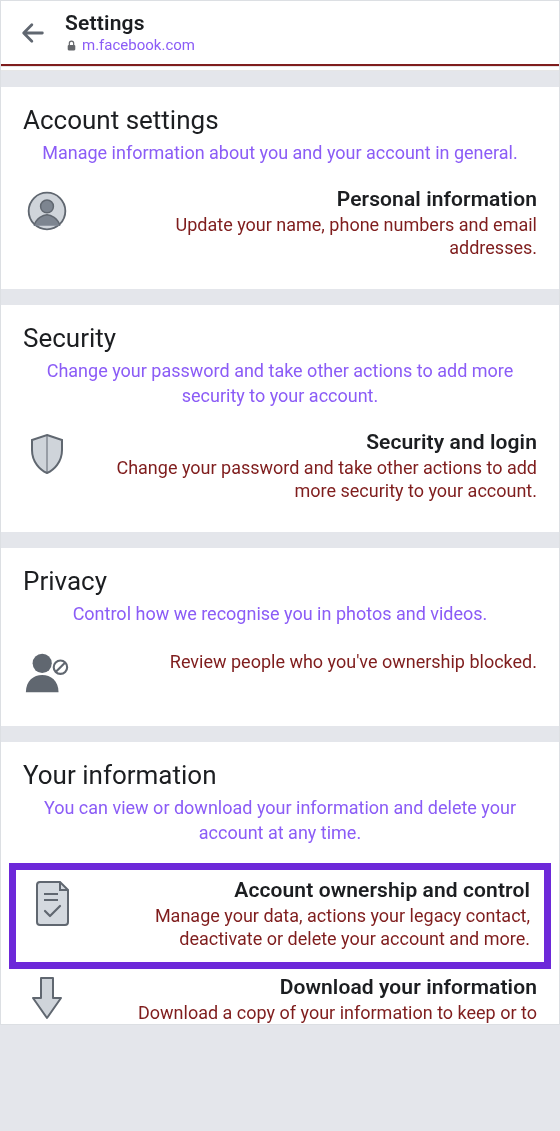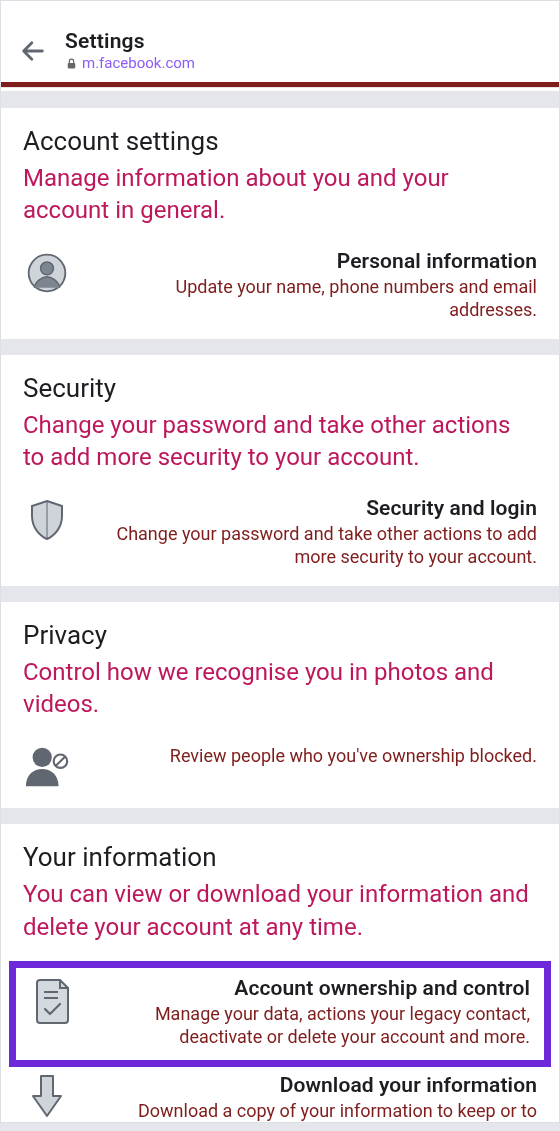"Settings" .header { border-bottom: 5px solid #7f1d1d -> 2px solid #7f1d1d; padding: 28px 14px 10px 14px -> 10px 14px 10px 14px }
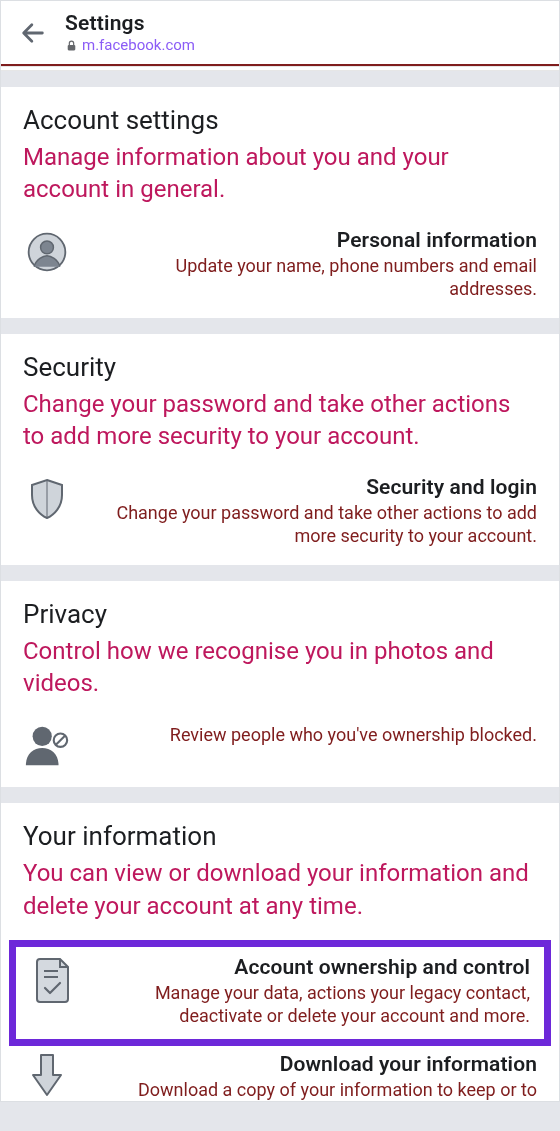"Account settings" .section { padding: 18px 22px 12px 22px -> 18px 22px 24px 22px }
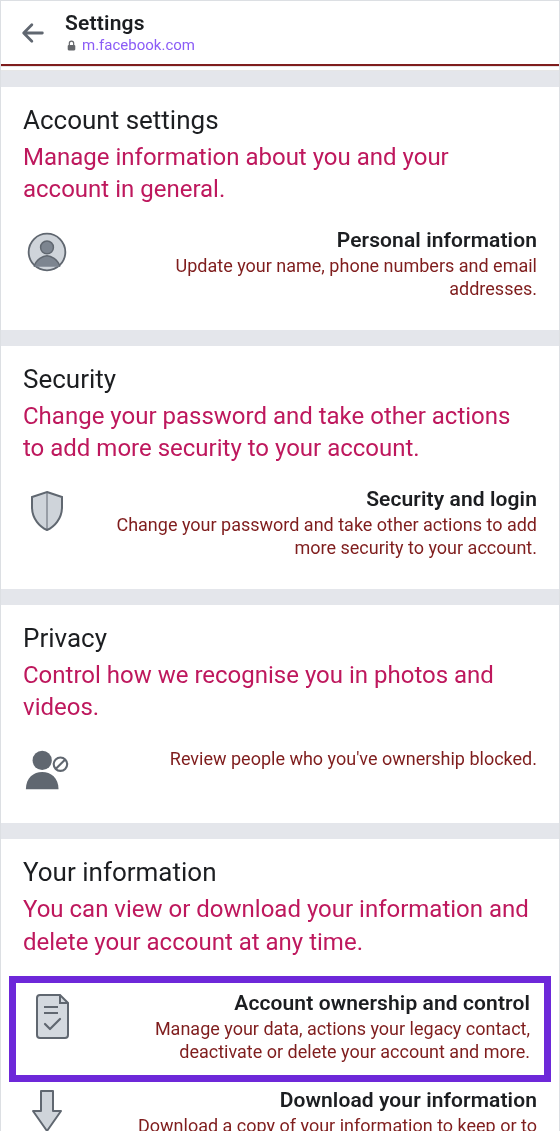"Manage information about you and" .section-desc { color: #be185d -> #8b5cf6; font-size: 24px -> 18px; text-align: none -> center }
